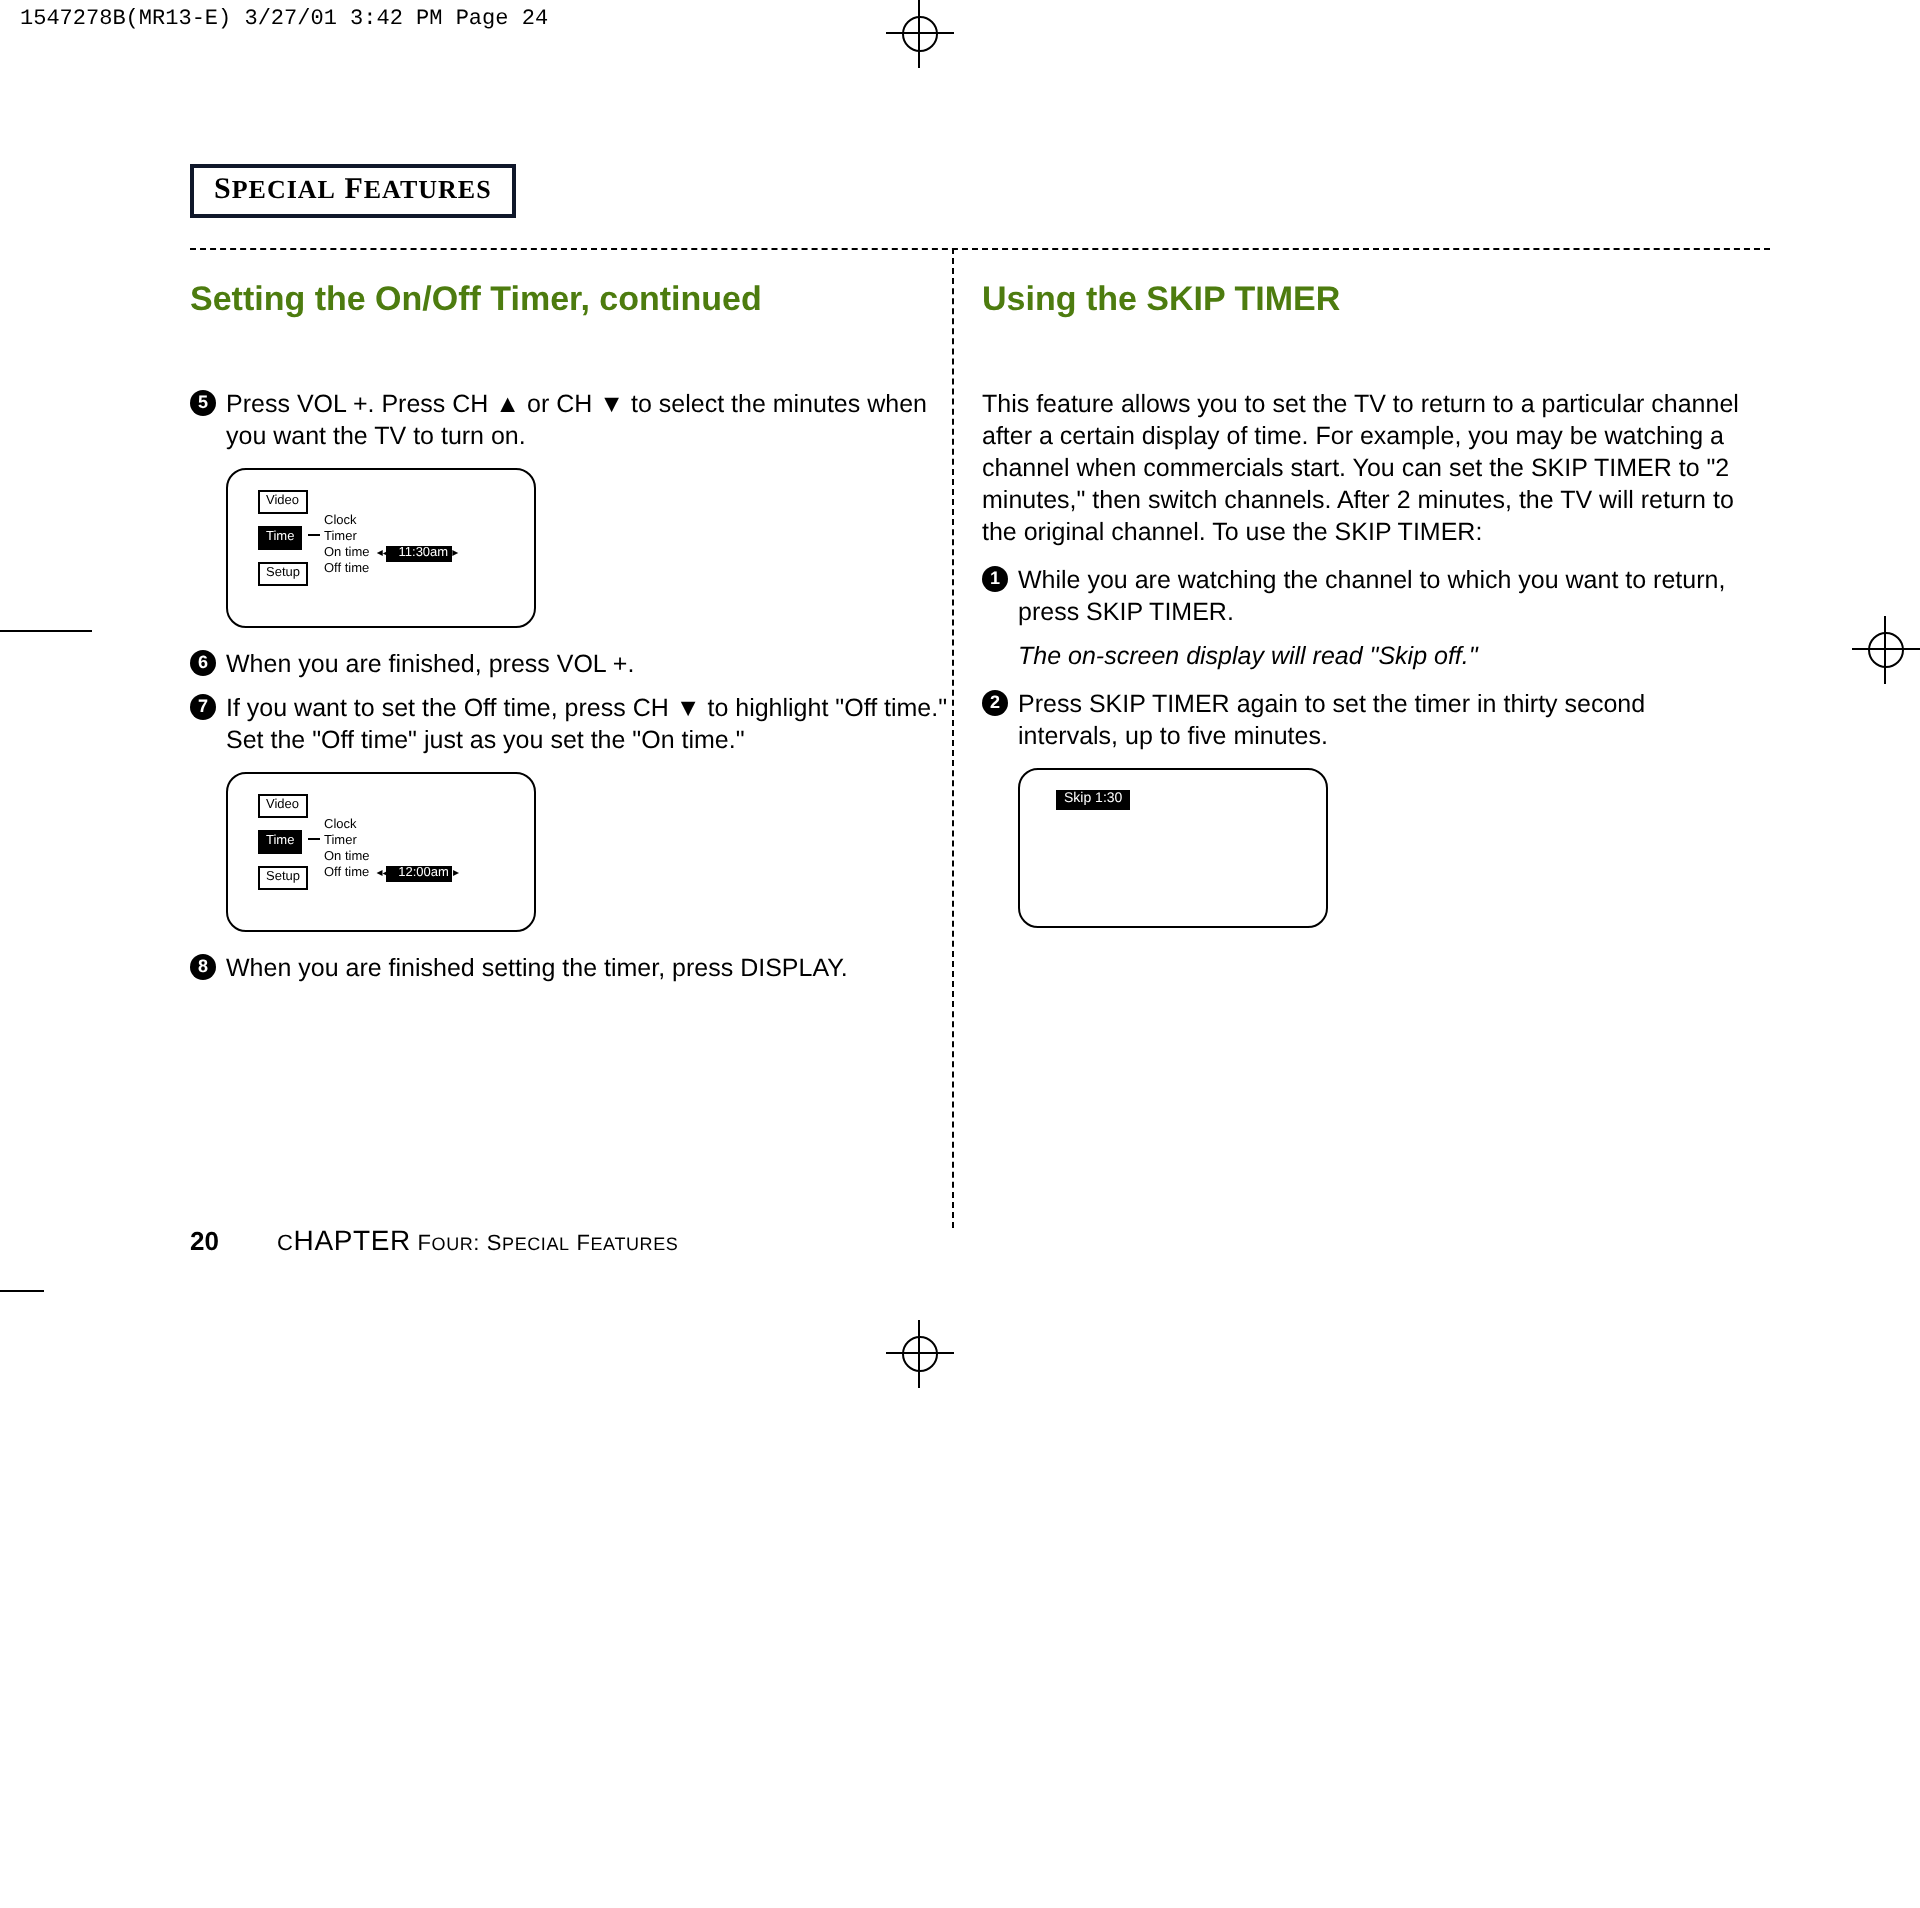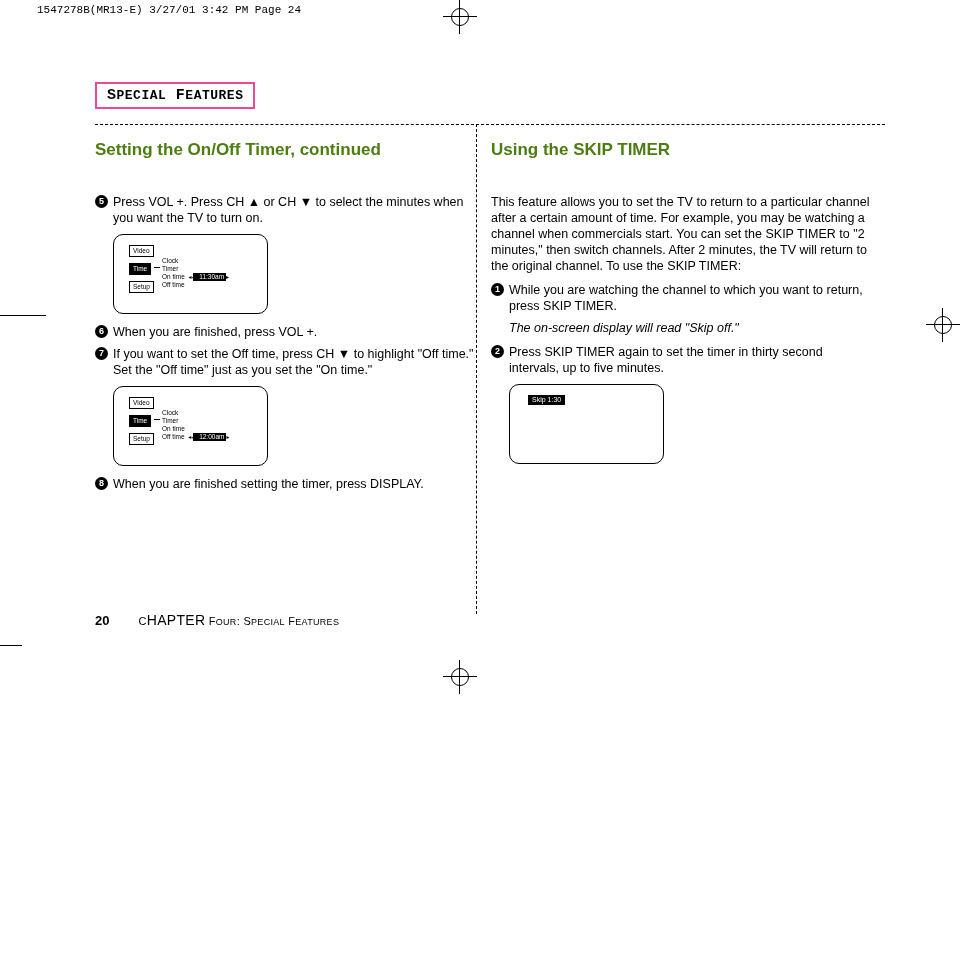"1547278B(MR13-E) 3/27/01 3:42 PM Page" .print-slug { left: 37px -> 10px }
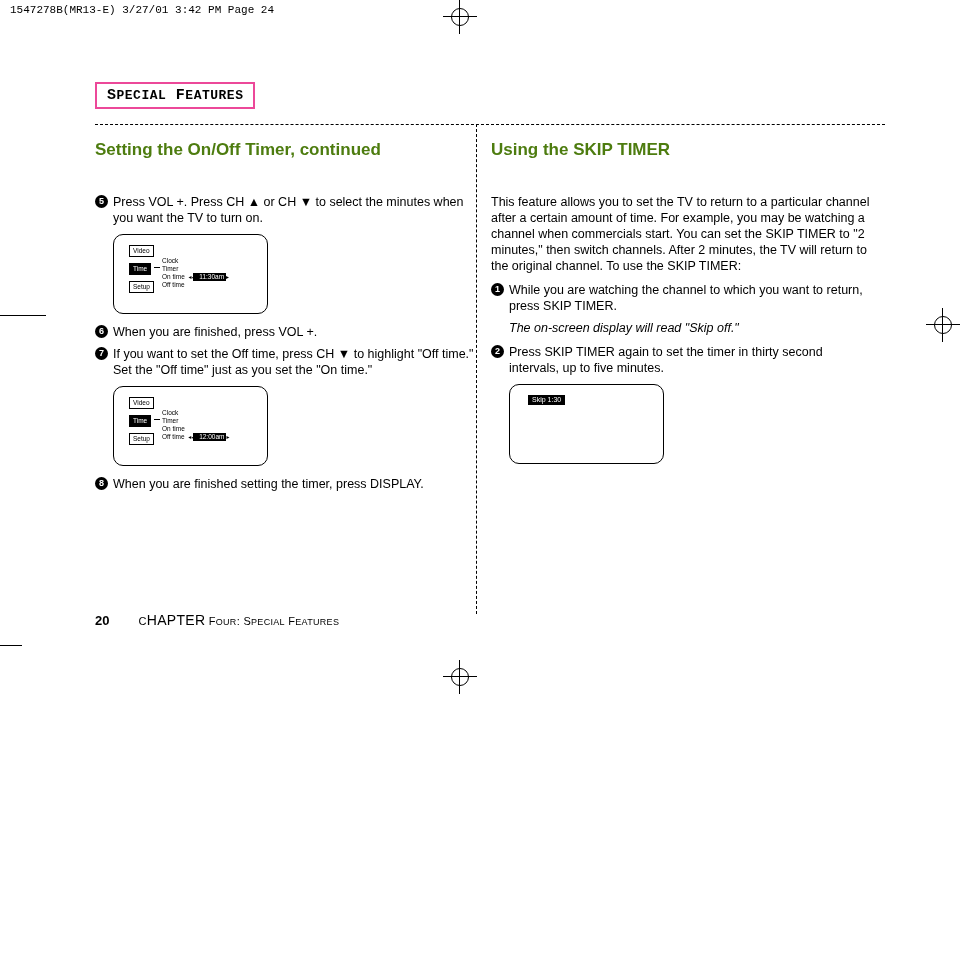"SPECIAL FEATURES" .section-box { border: 2px solid #ec4899 -> 2px solid #0f172a; font-family: Liberation Mono, monospace -> Liberation Serif, serif }
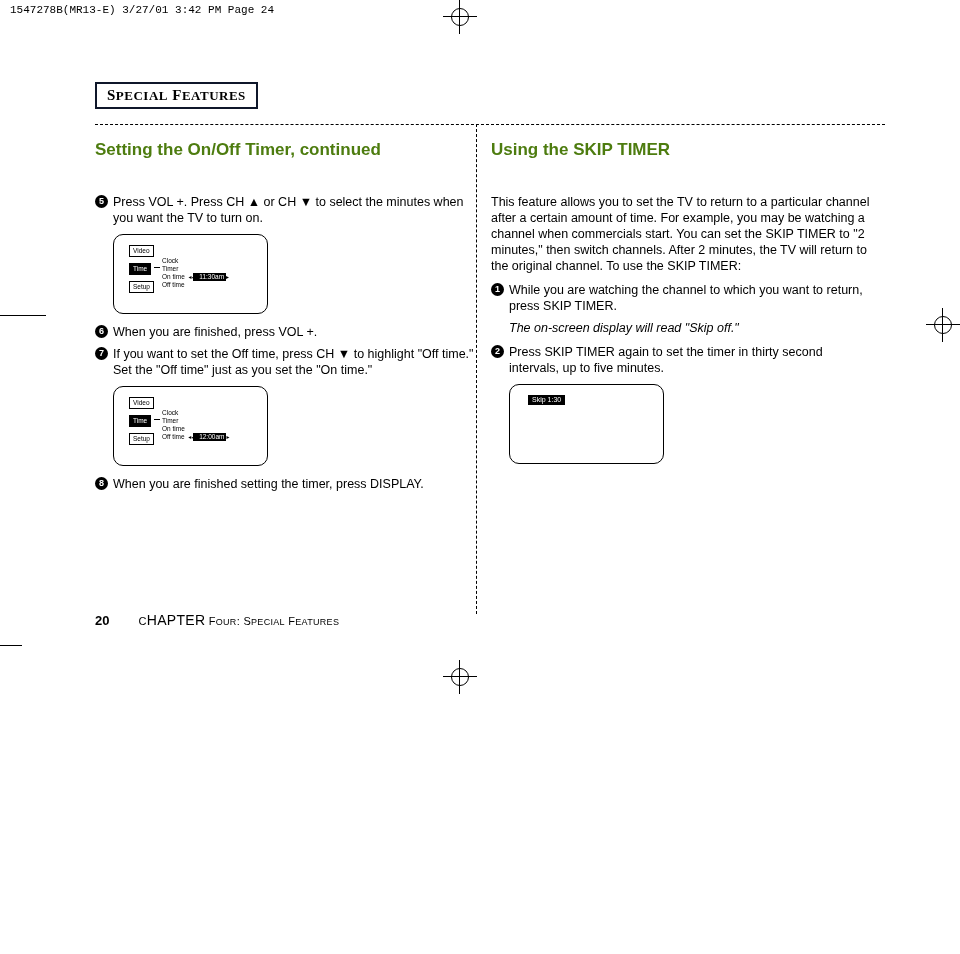"This feature allows you to" span { text: amount -> display }
